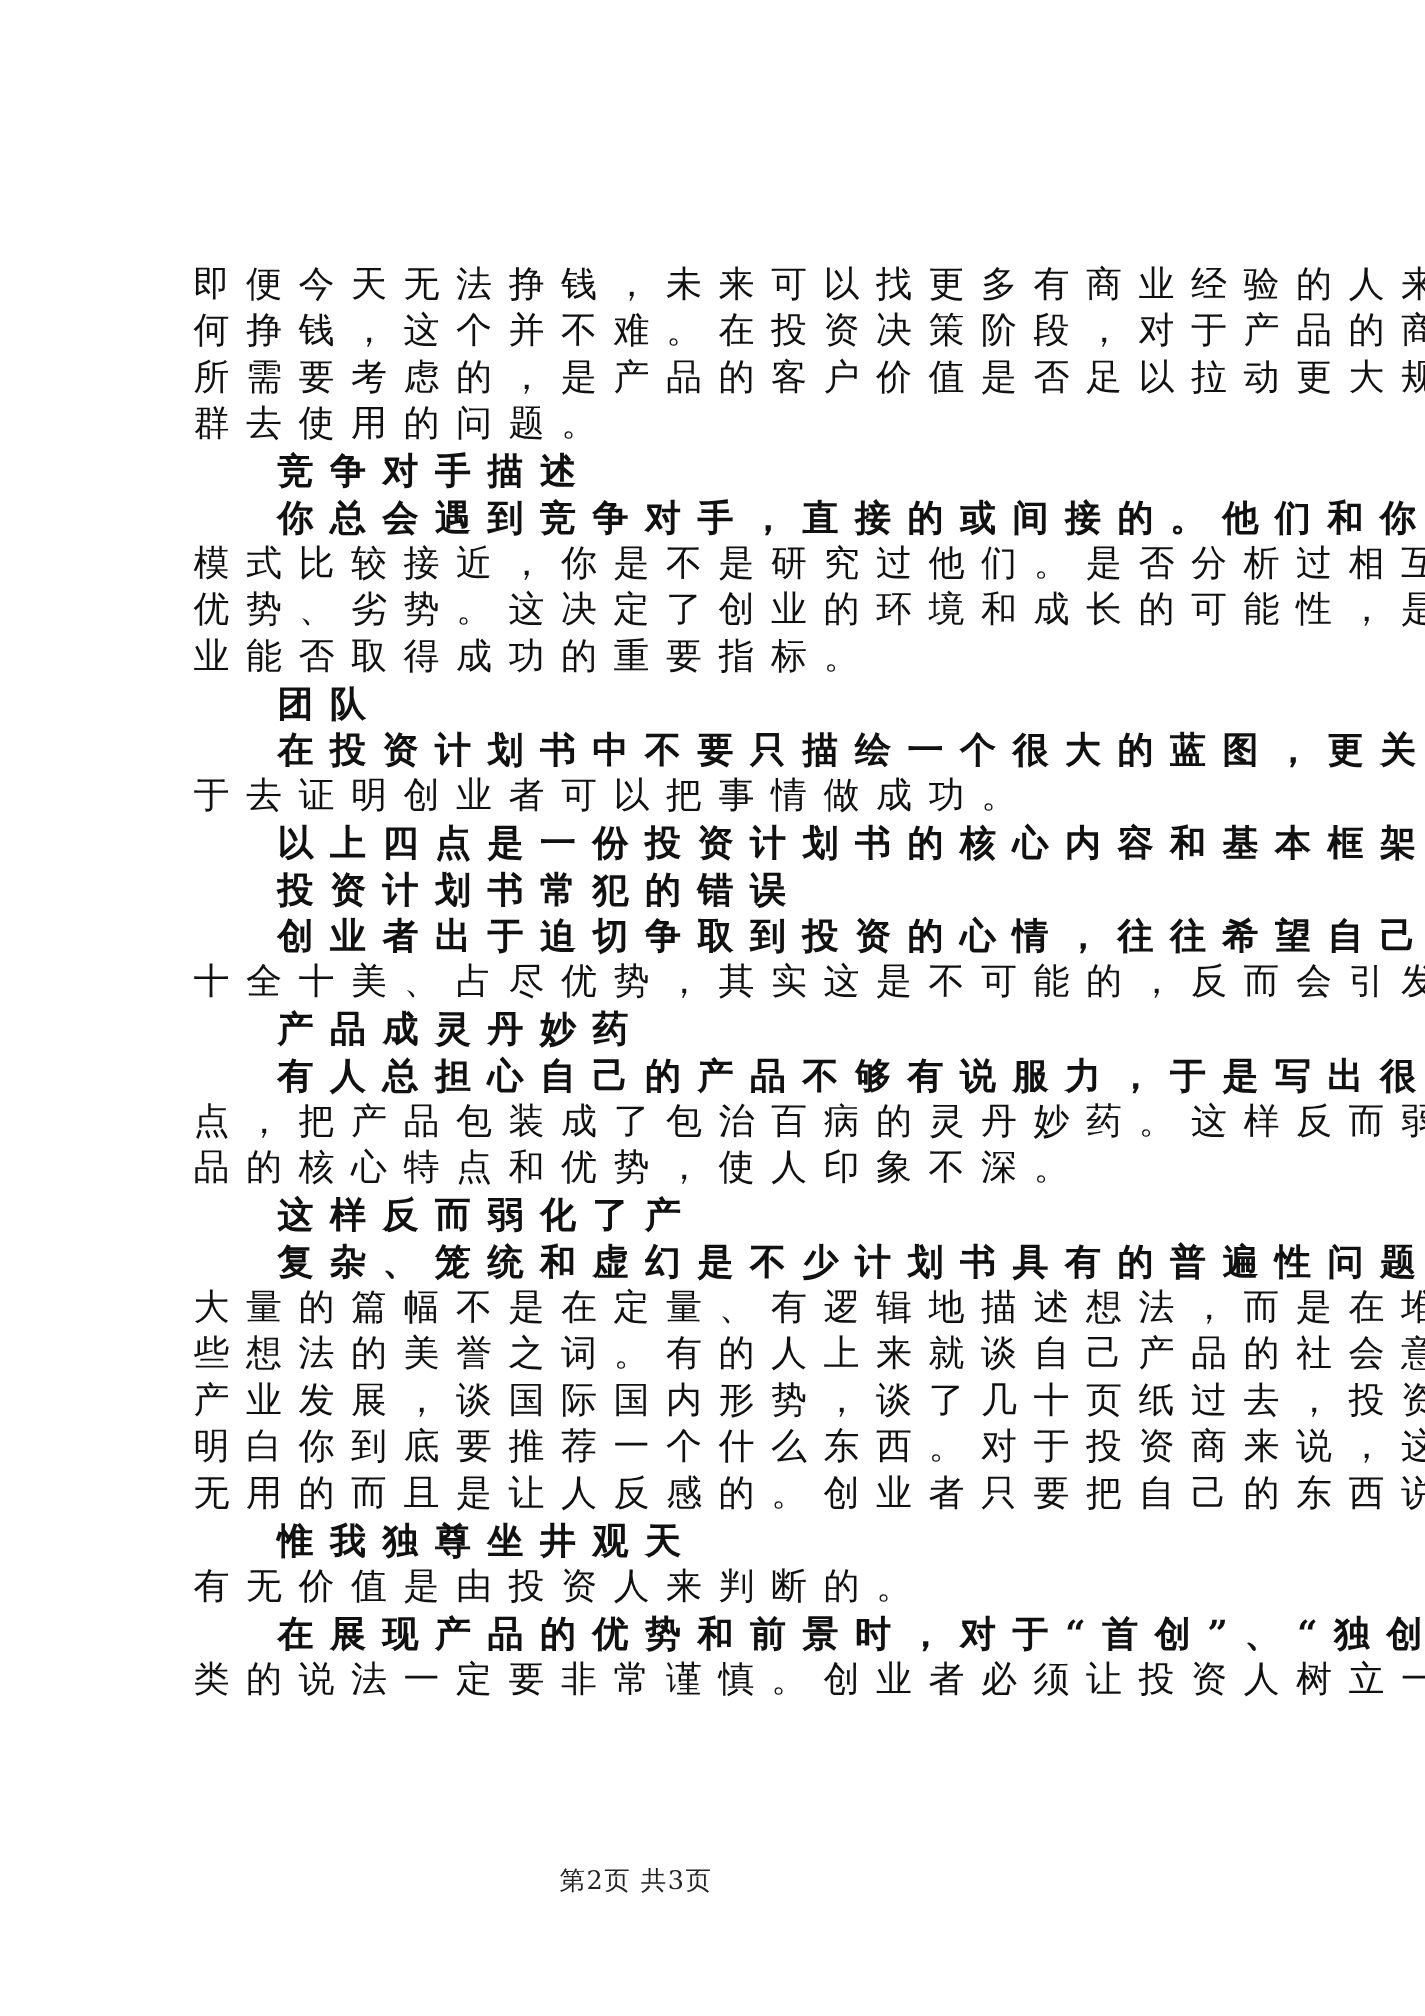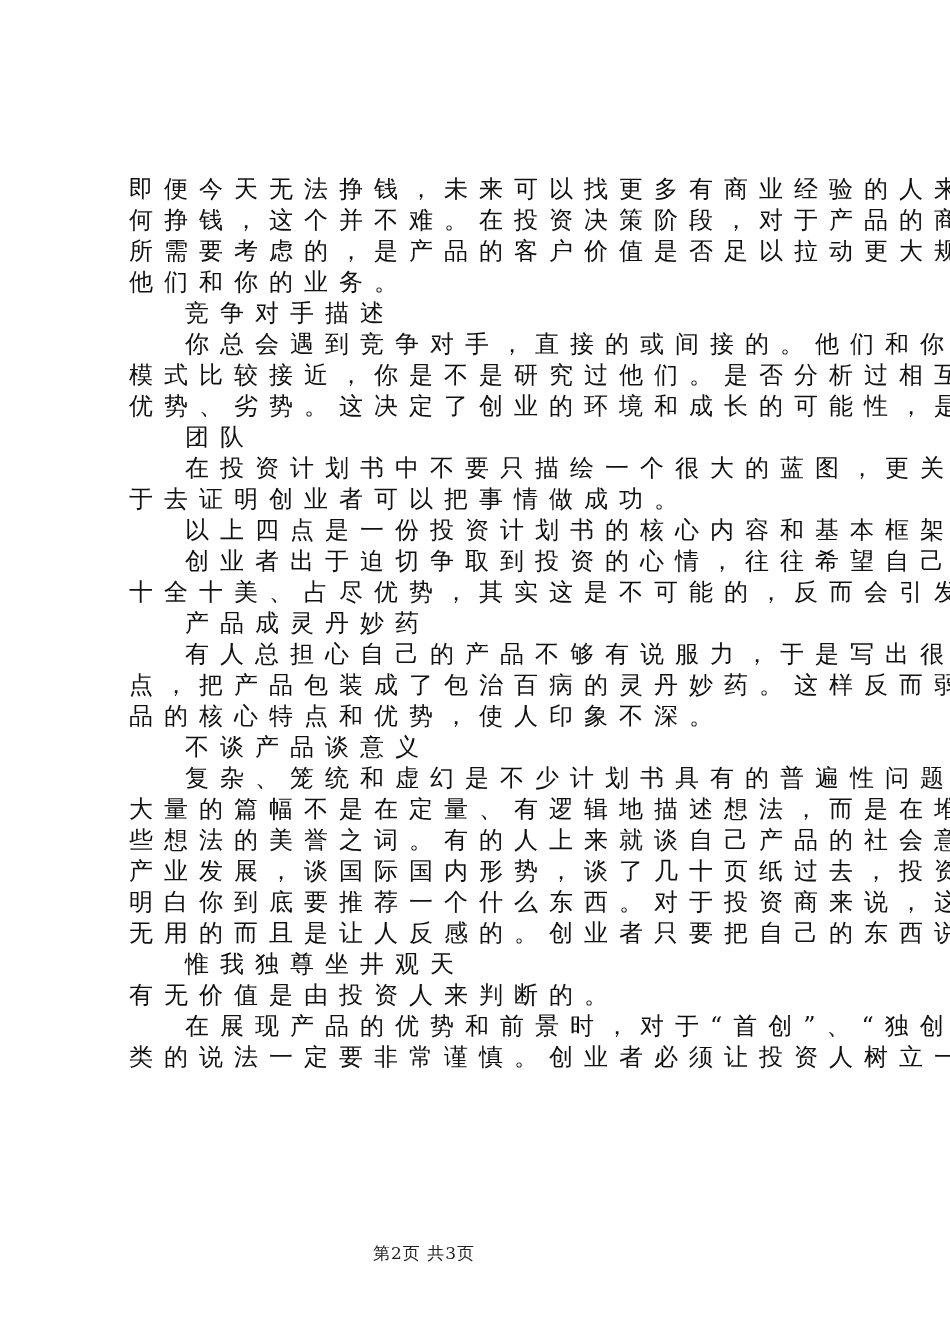"他们和你的业务。" div.line { text: 他们和你的业务 -> 群去使用的问题 }
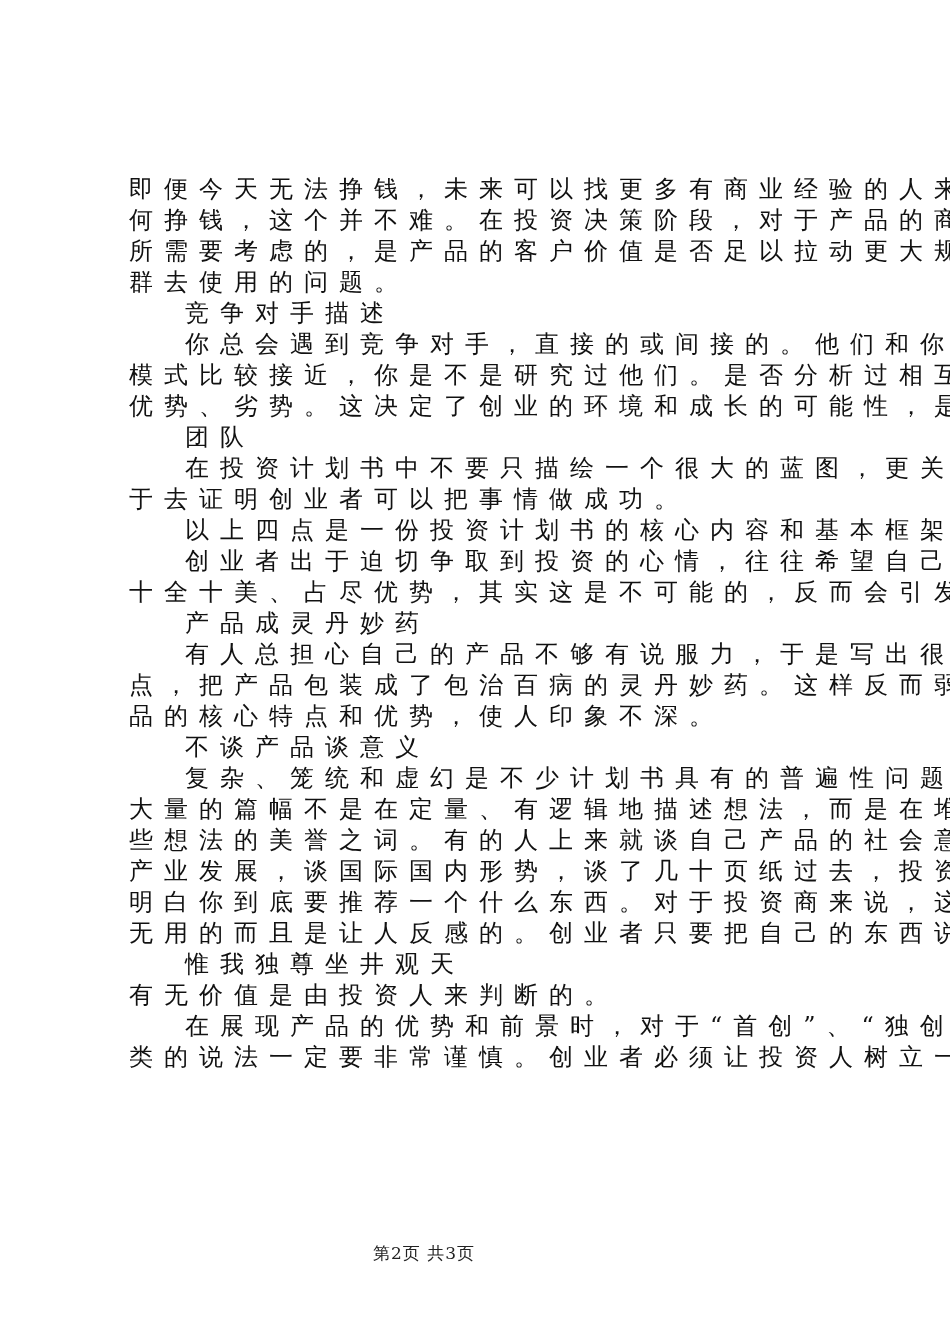"竞争对手描述" .indent { font-weight: none -> bold }
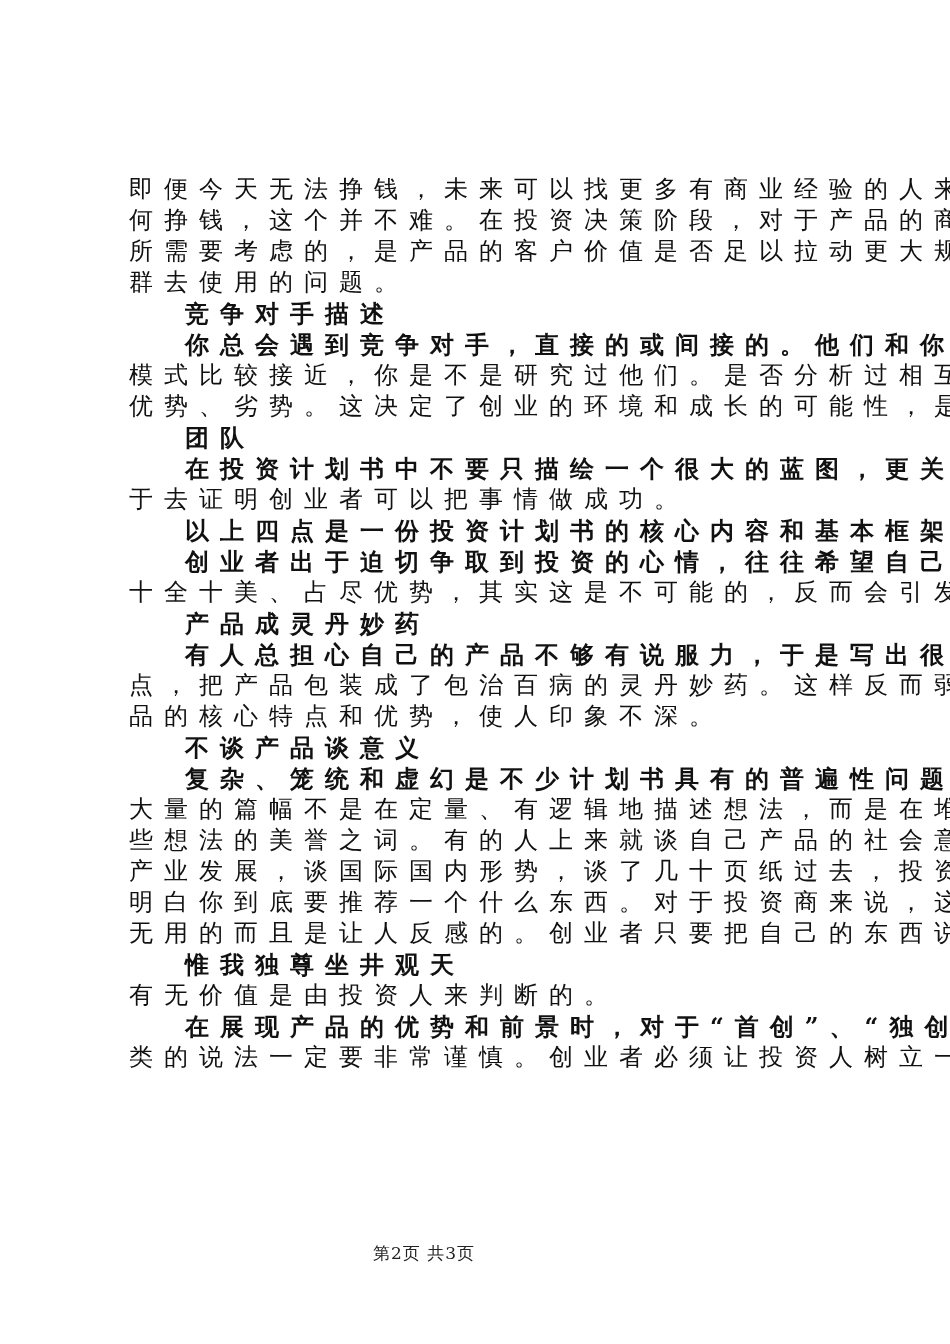"业能否取得成功的重要指标。" div.line { html: none -> <div>业能否取得成功的重要指标。</div> }
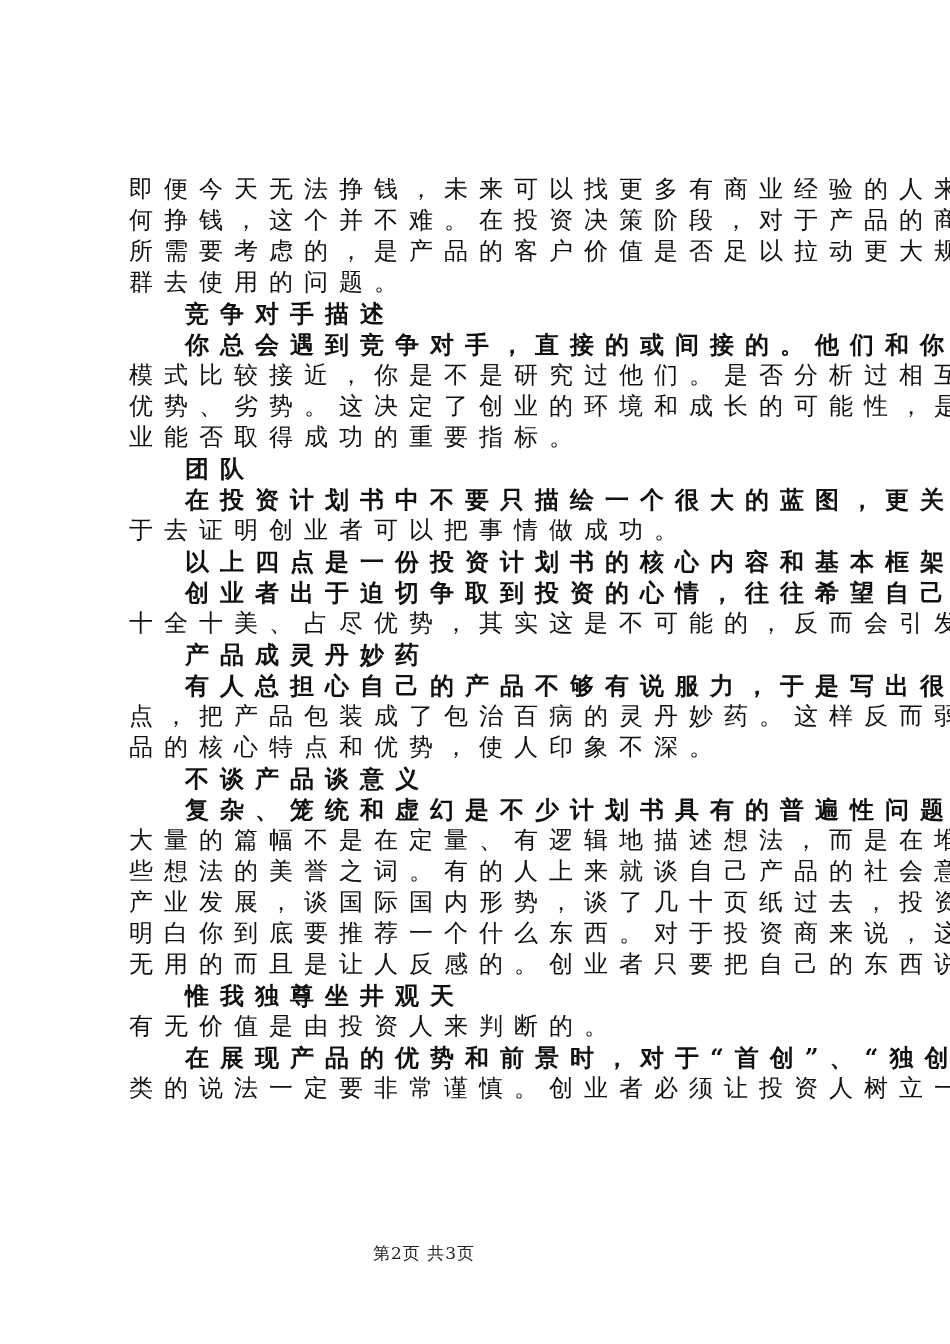"投资计划书常犯的错误" div.line { html: none -> <div>投资计划书常犯的错误</div> }
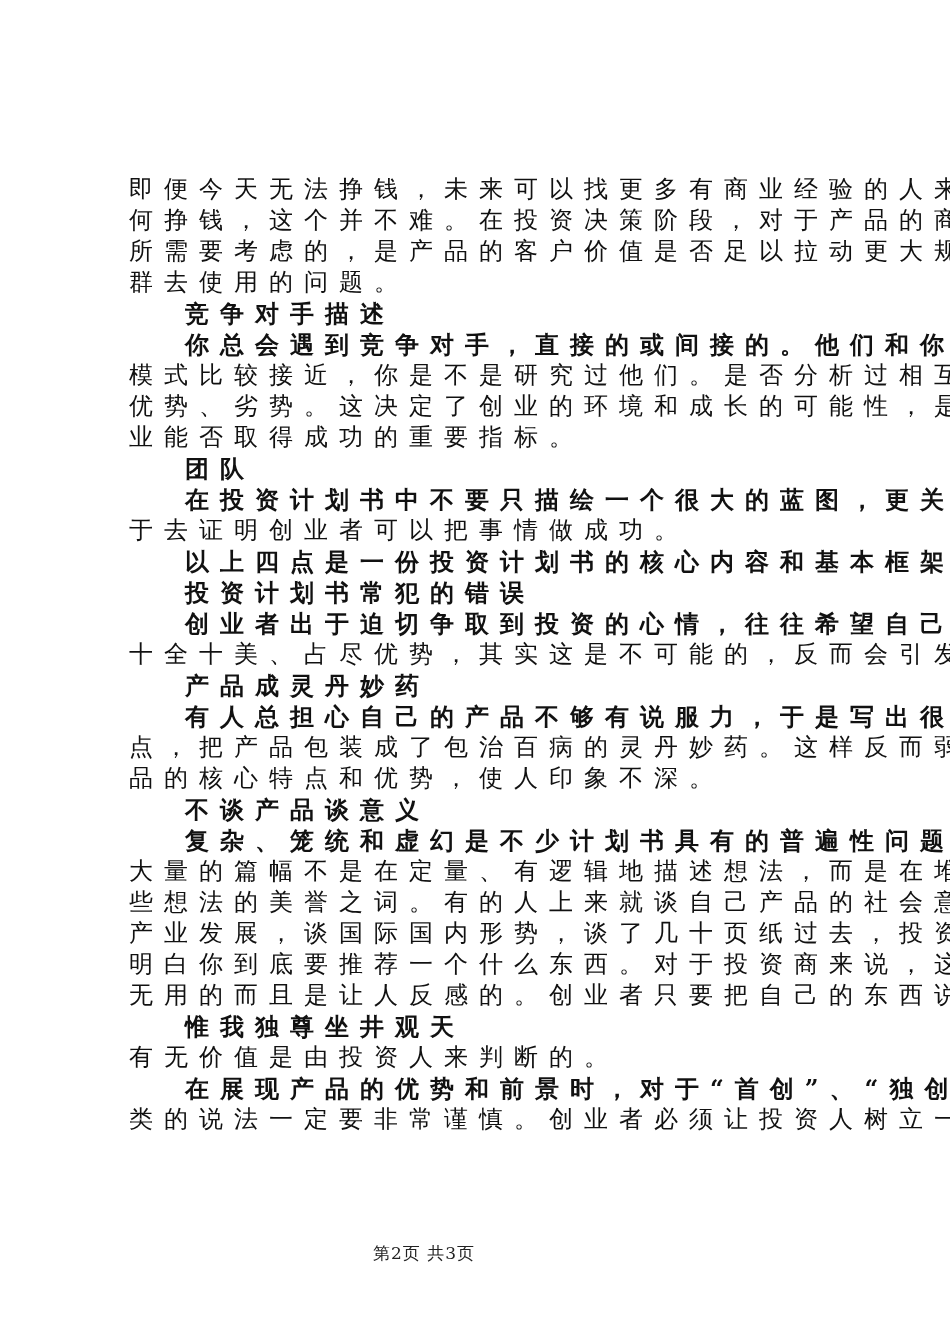"不谈产品谈意义" div.line { text: 不谈产品谈意义 -> 这样反而弱化了产 }
